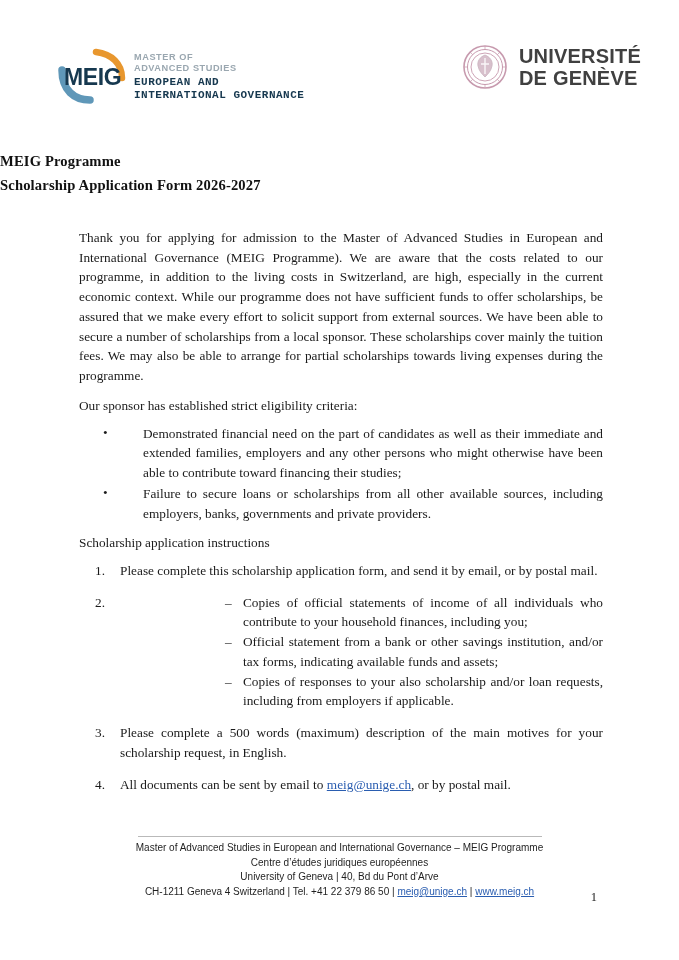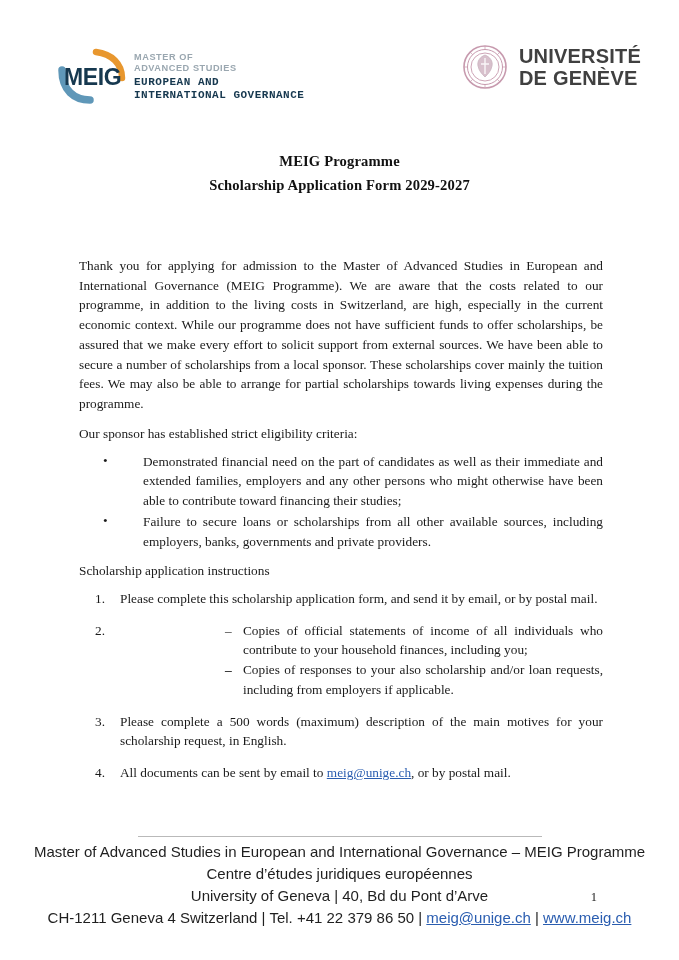"MEIG Programme" .doc-title { text-align: center -> left }
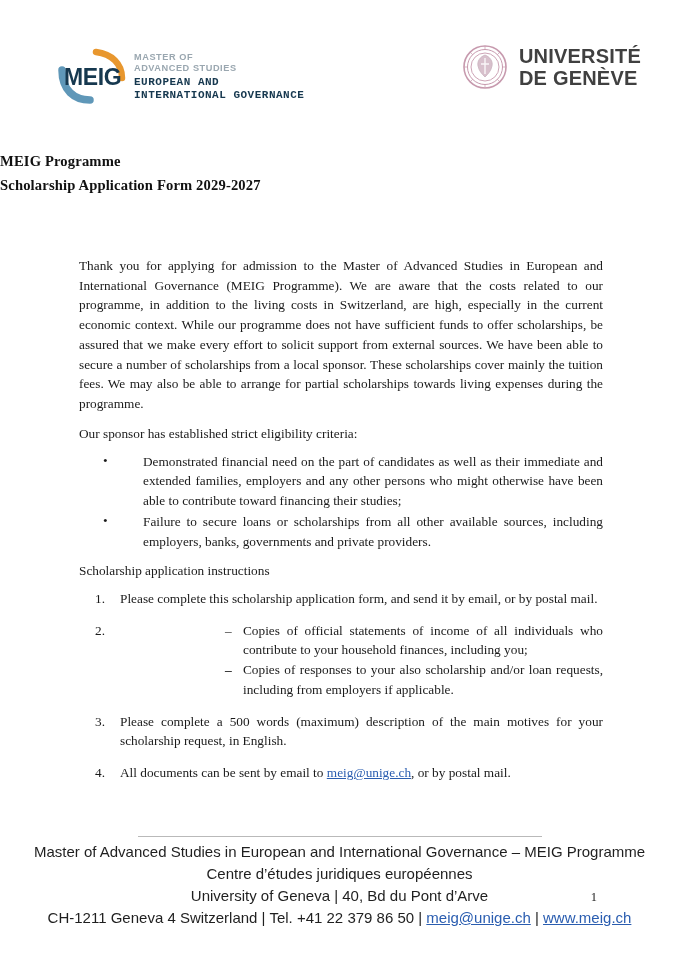"Scholarship Application Form 2029-2027" div { text: 2029-2027 -> 2026-2027 }
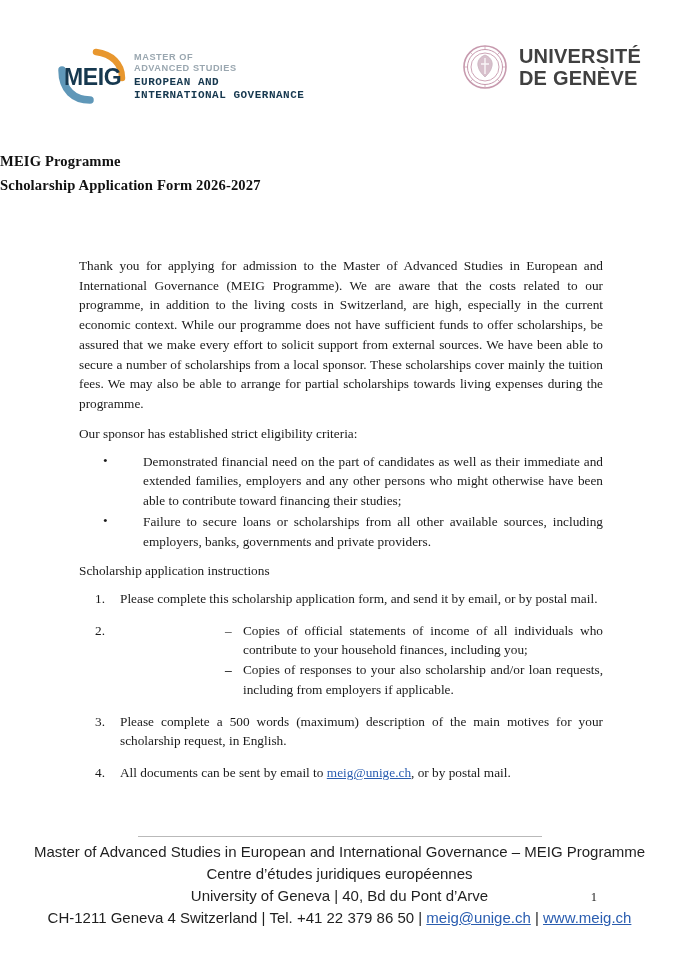"Thank you for applying for" .content { margin-top: 28px -> none }
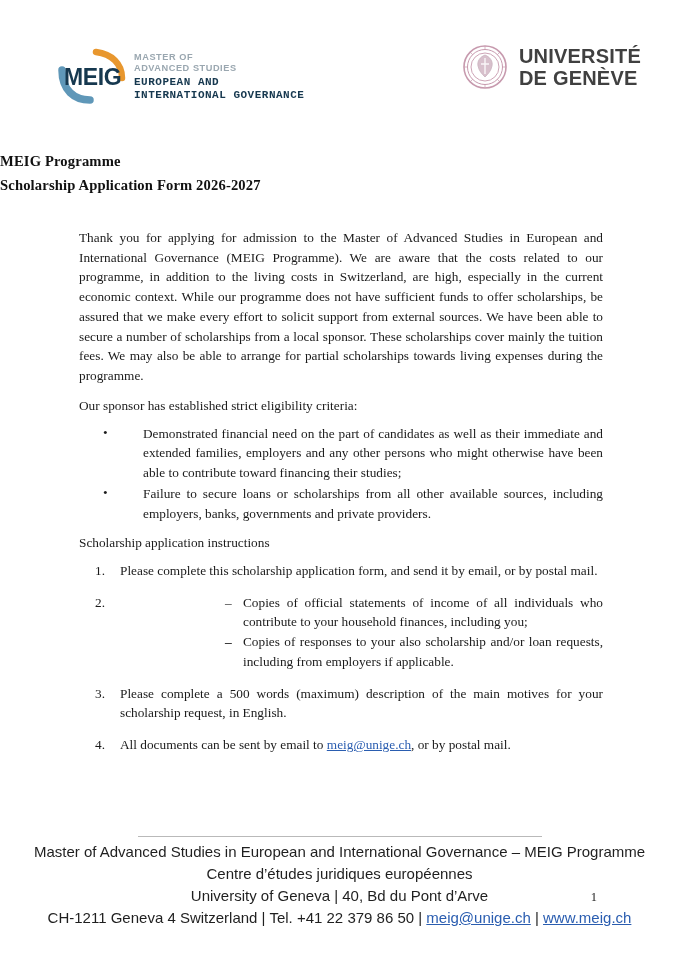"Official statement from a bank" span { html: none -> <span>Official statement from a bank or other savings institution, and/or tax forms, indicating available funds and assets;</span> }
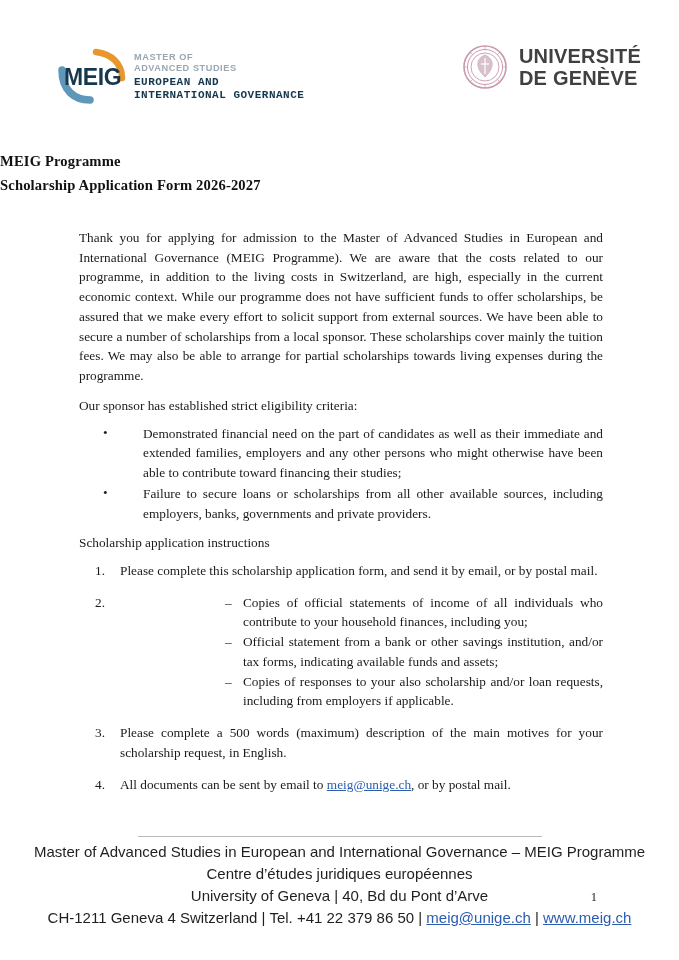"Master of Advanced Studies in" .footer-lines { font-size: 15px -> 10px }
